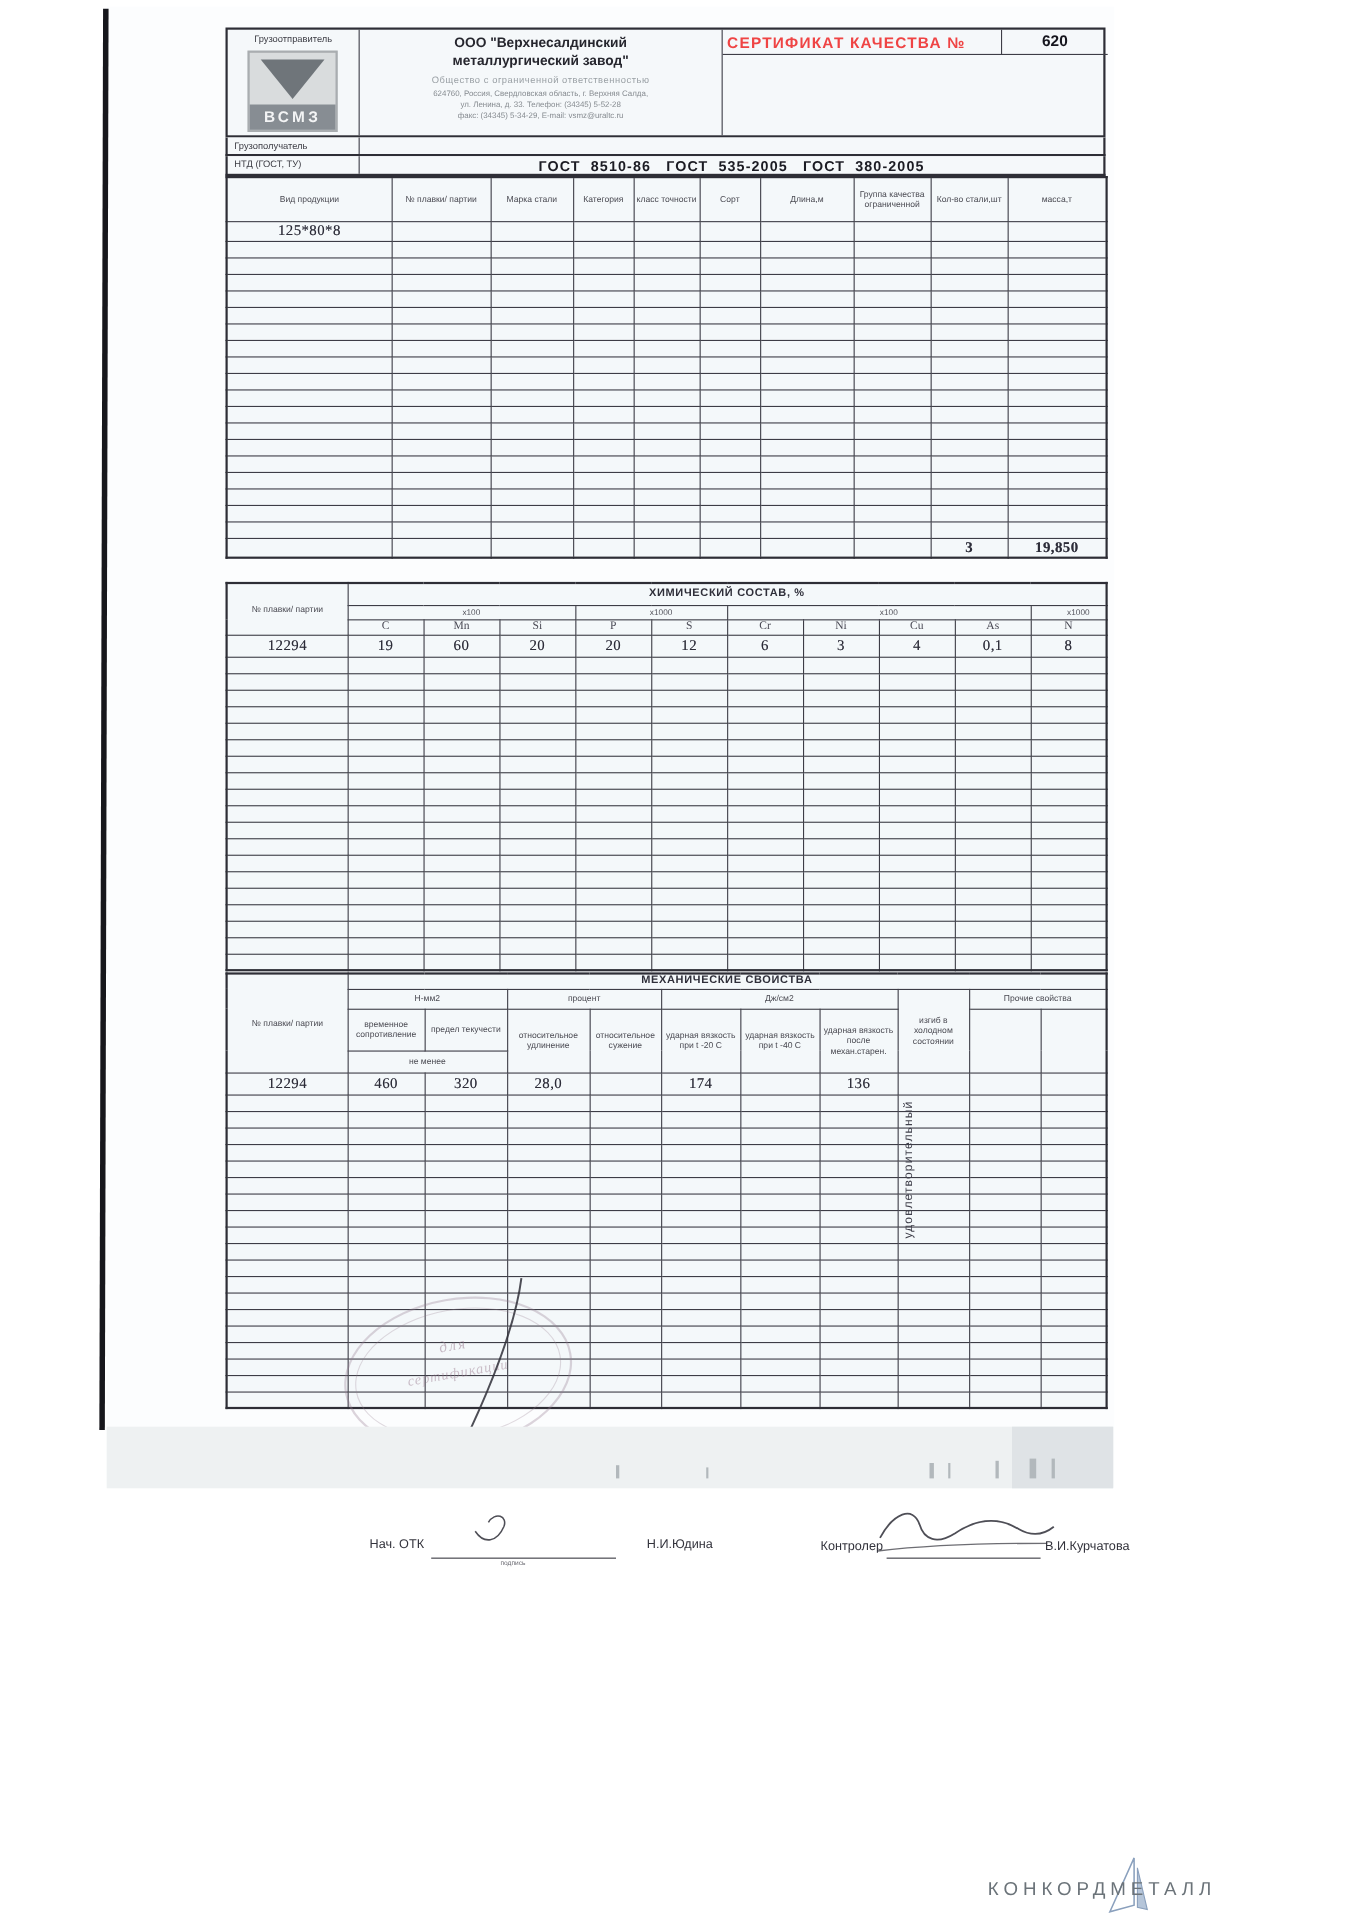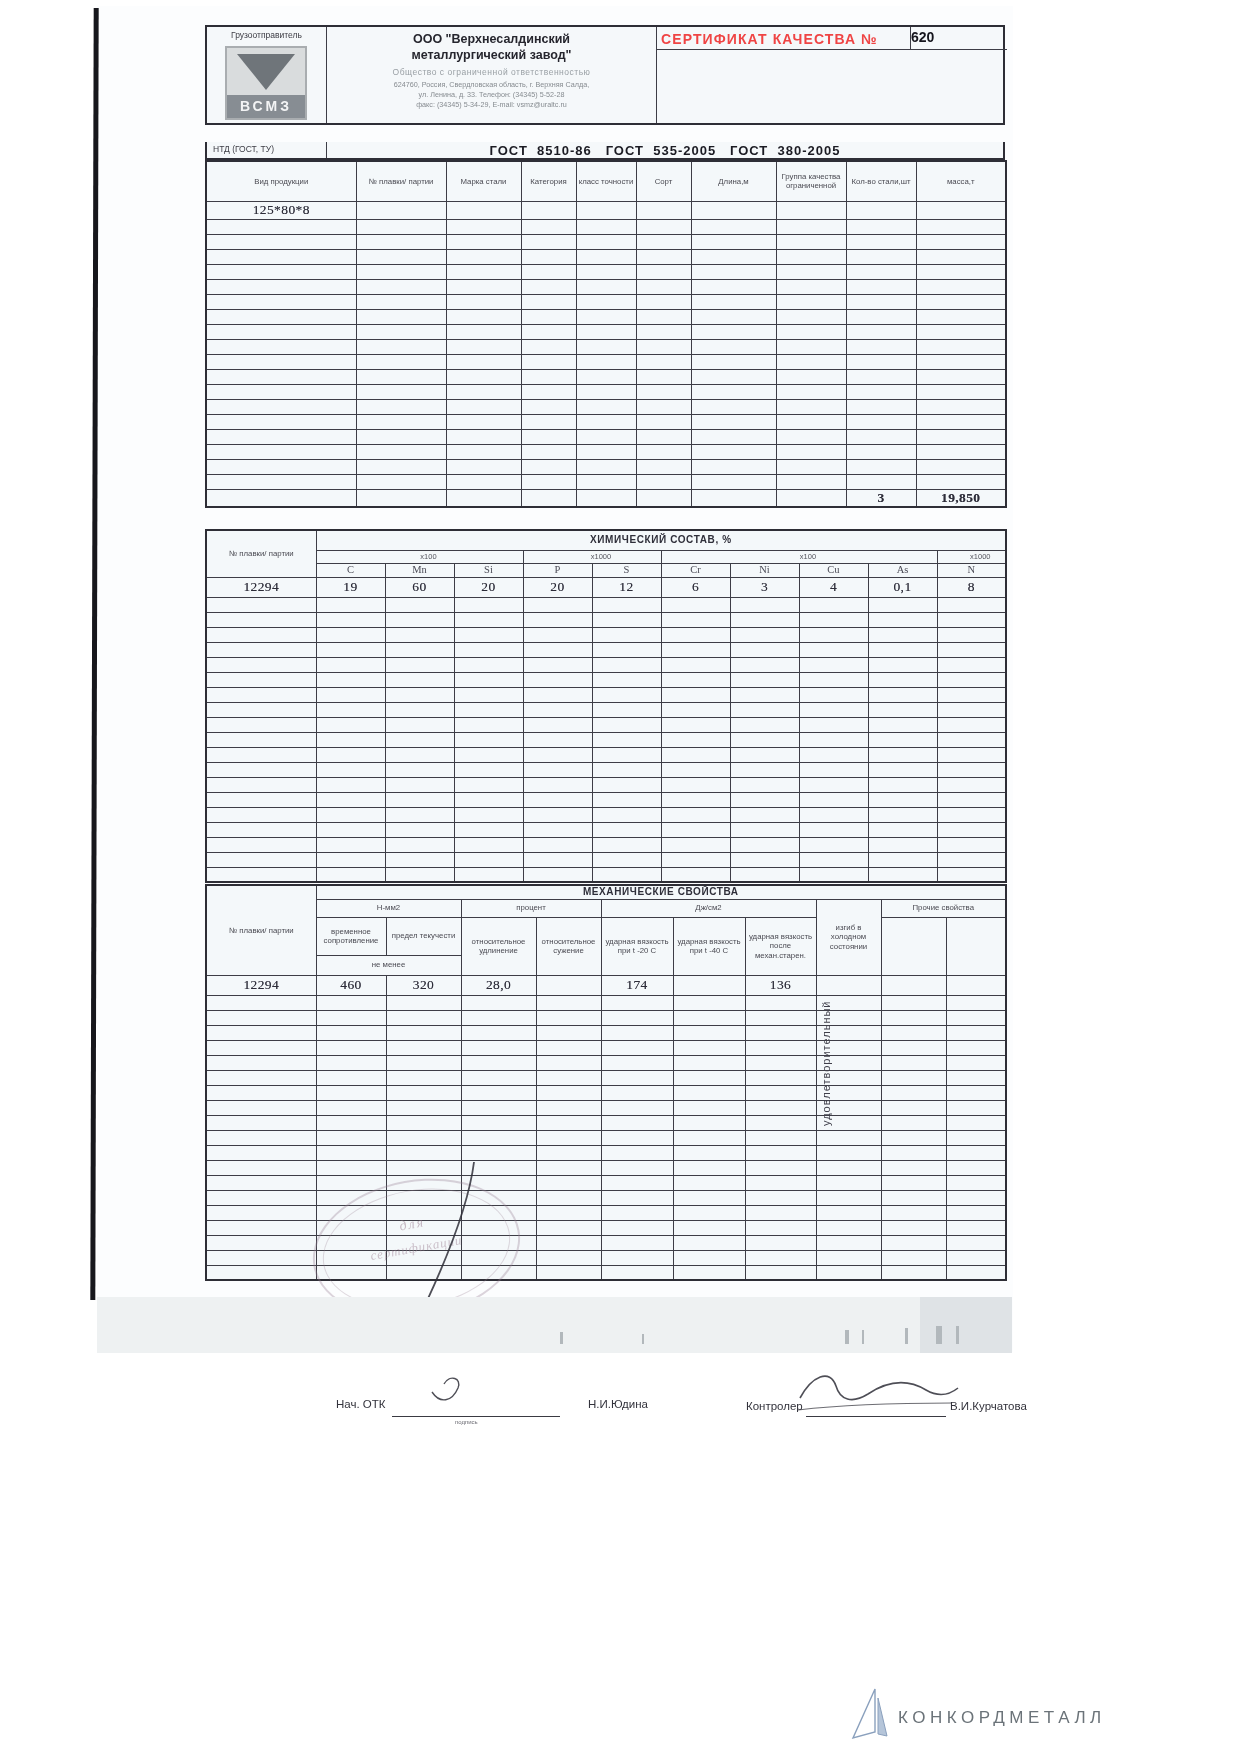"620" .cert-number-box { text-align: none -> center }
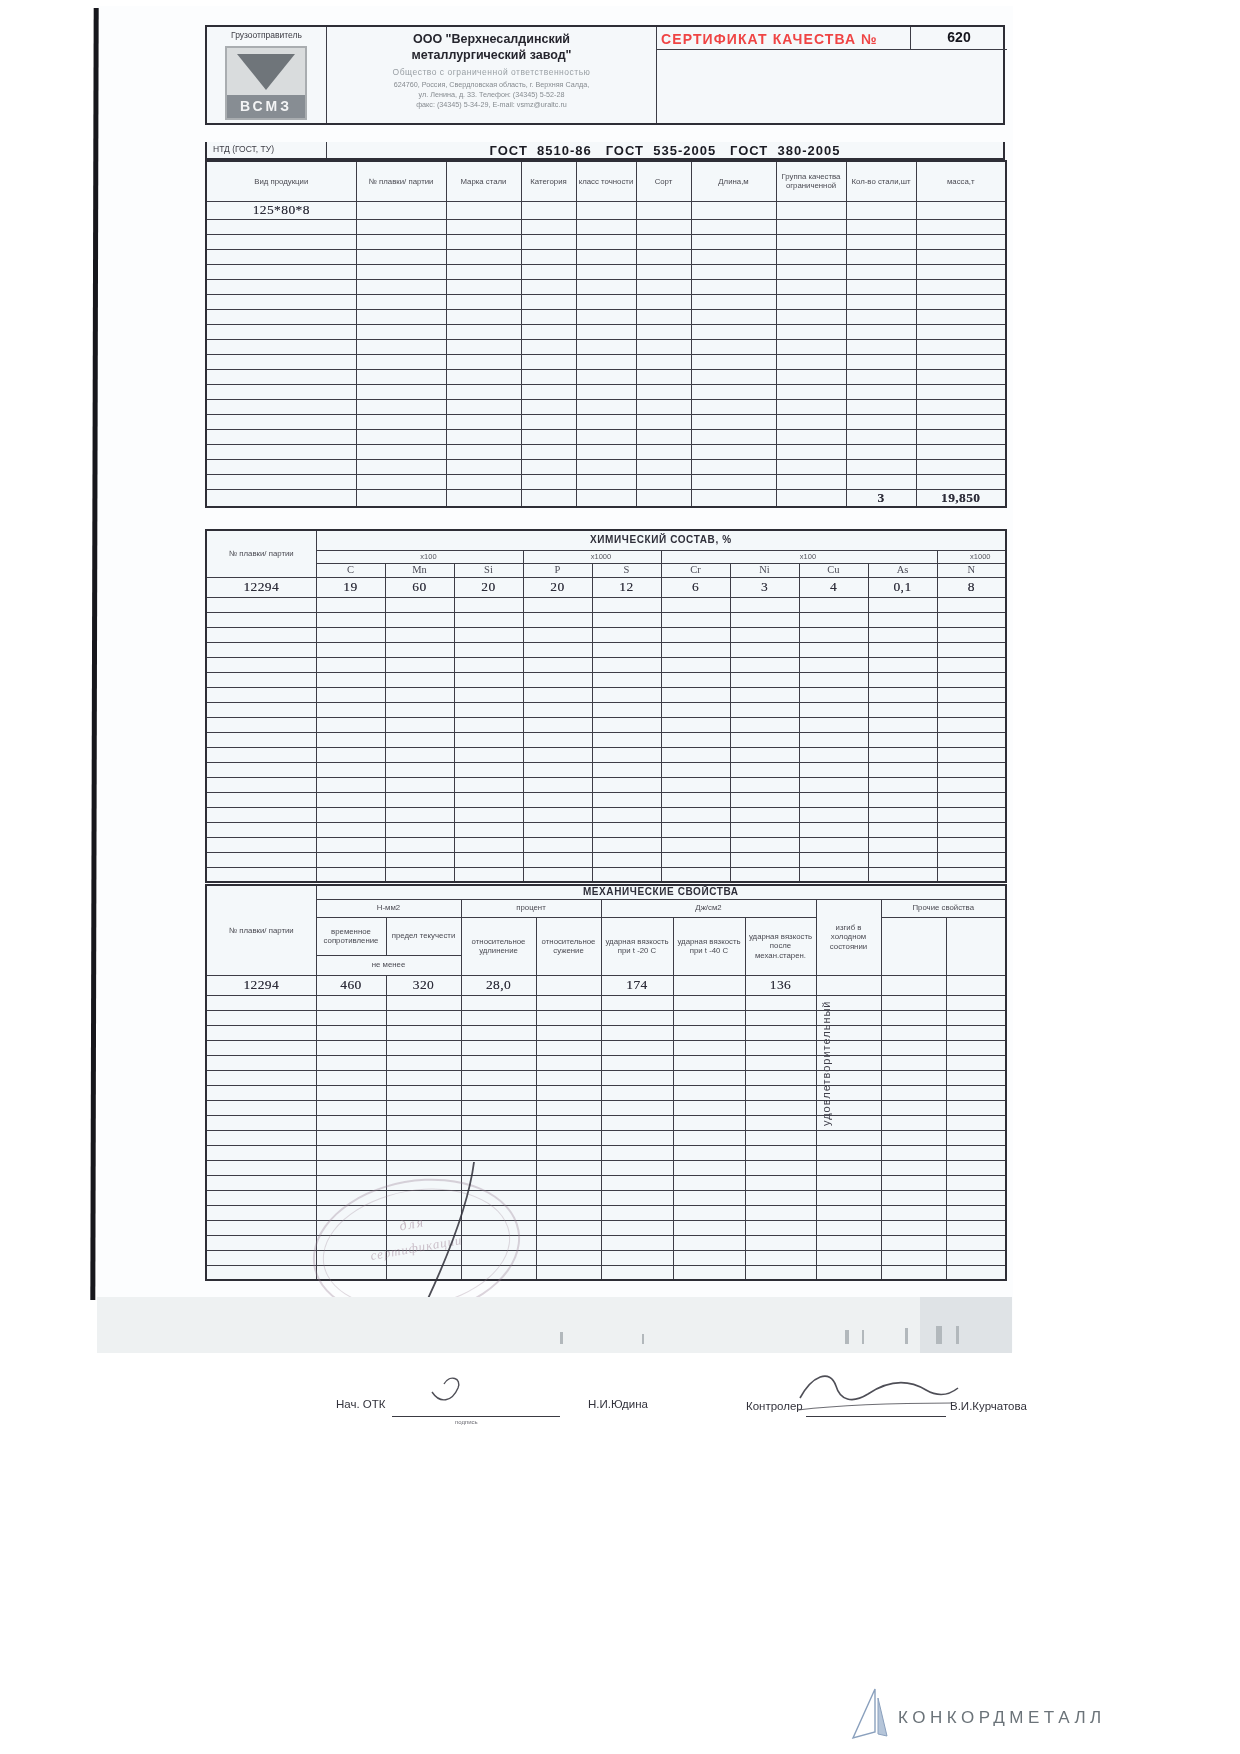"Грузополучатель" div.row-line { html: none -> <div> <span>Грузополучатель</span> </div> }
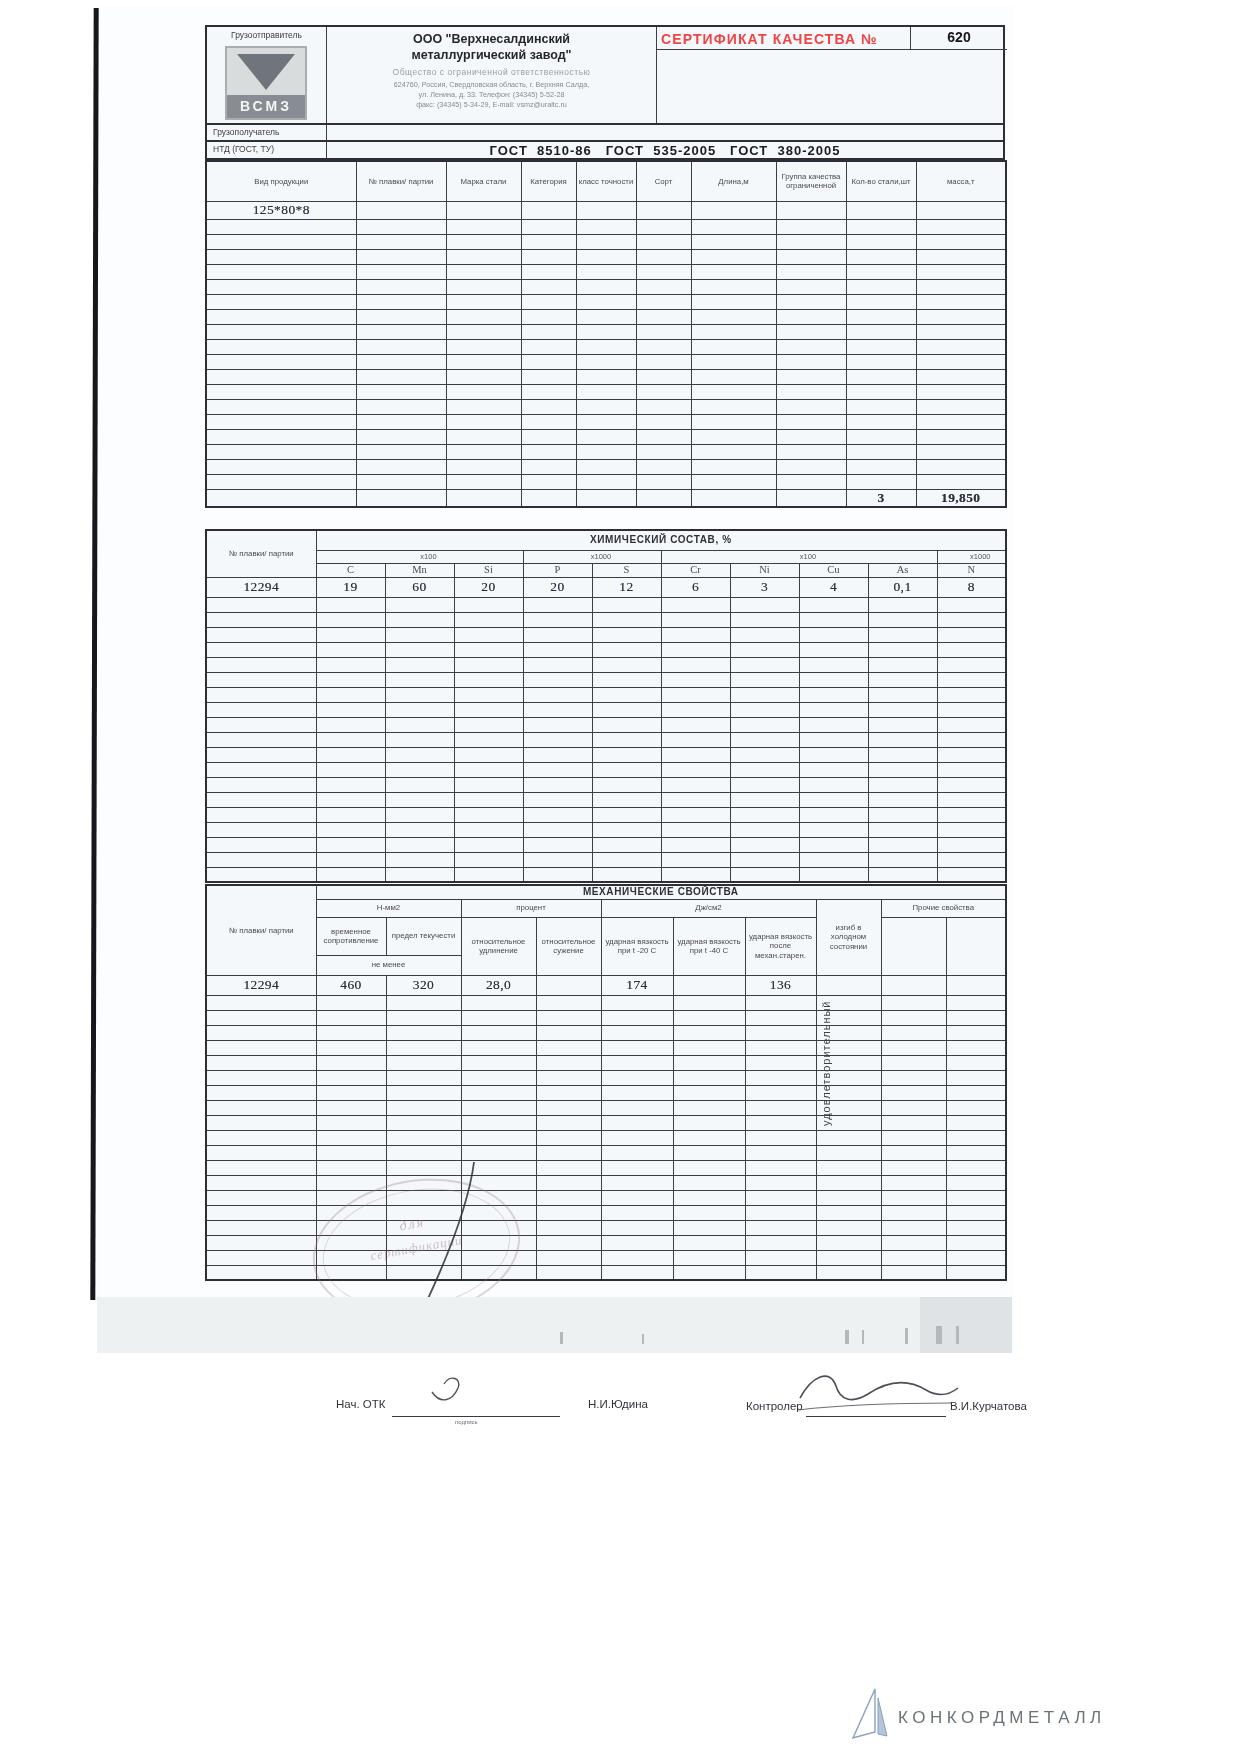"КОНКОРДМЕТАЛЛ" .brand { text-align: none -> center }
